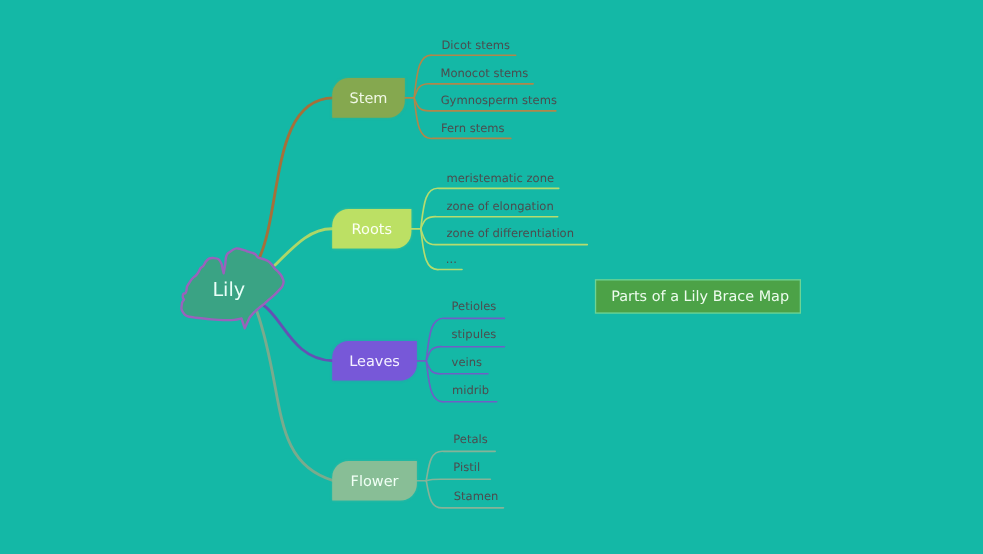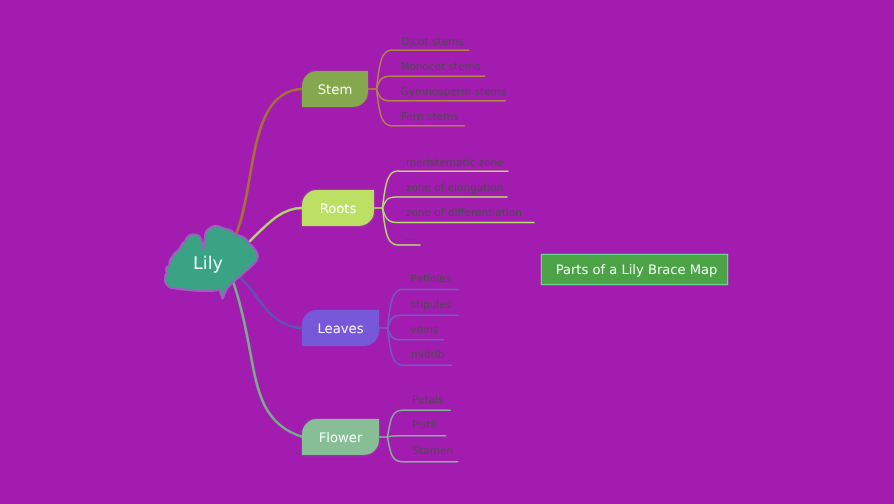"Dicot stems" #stage { background: #a21caf -> #14b8a6 }
